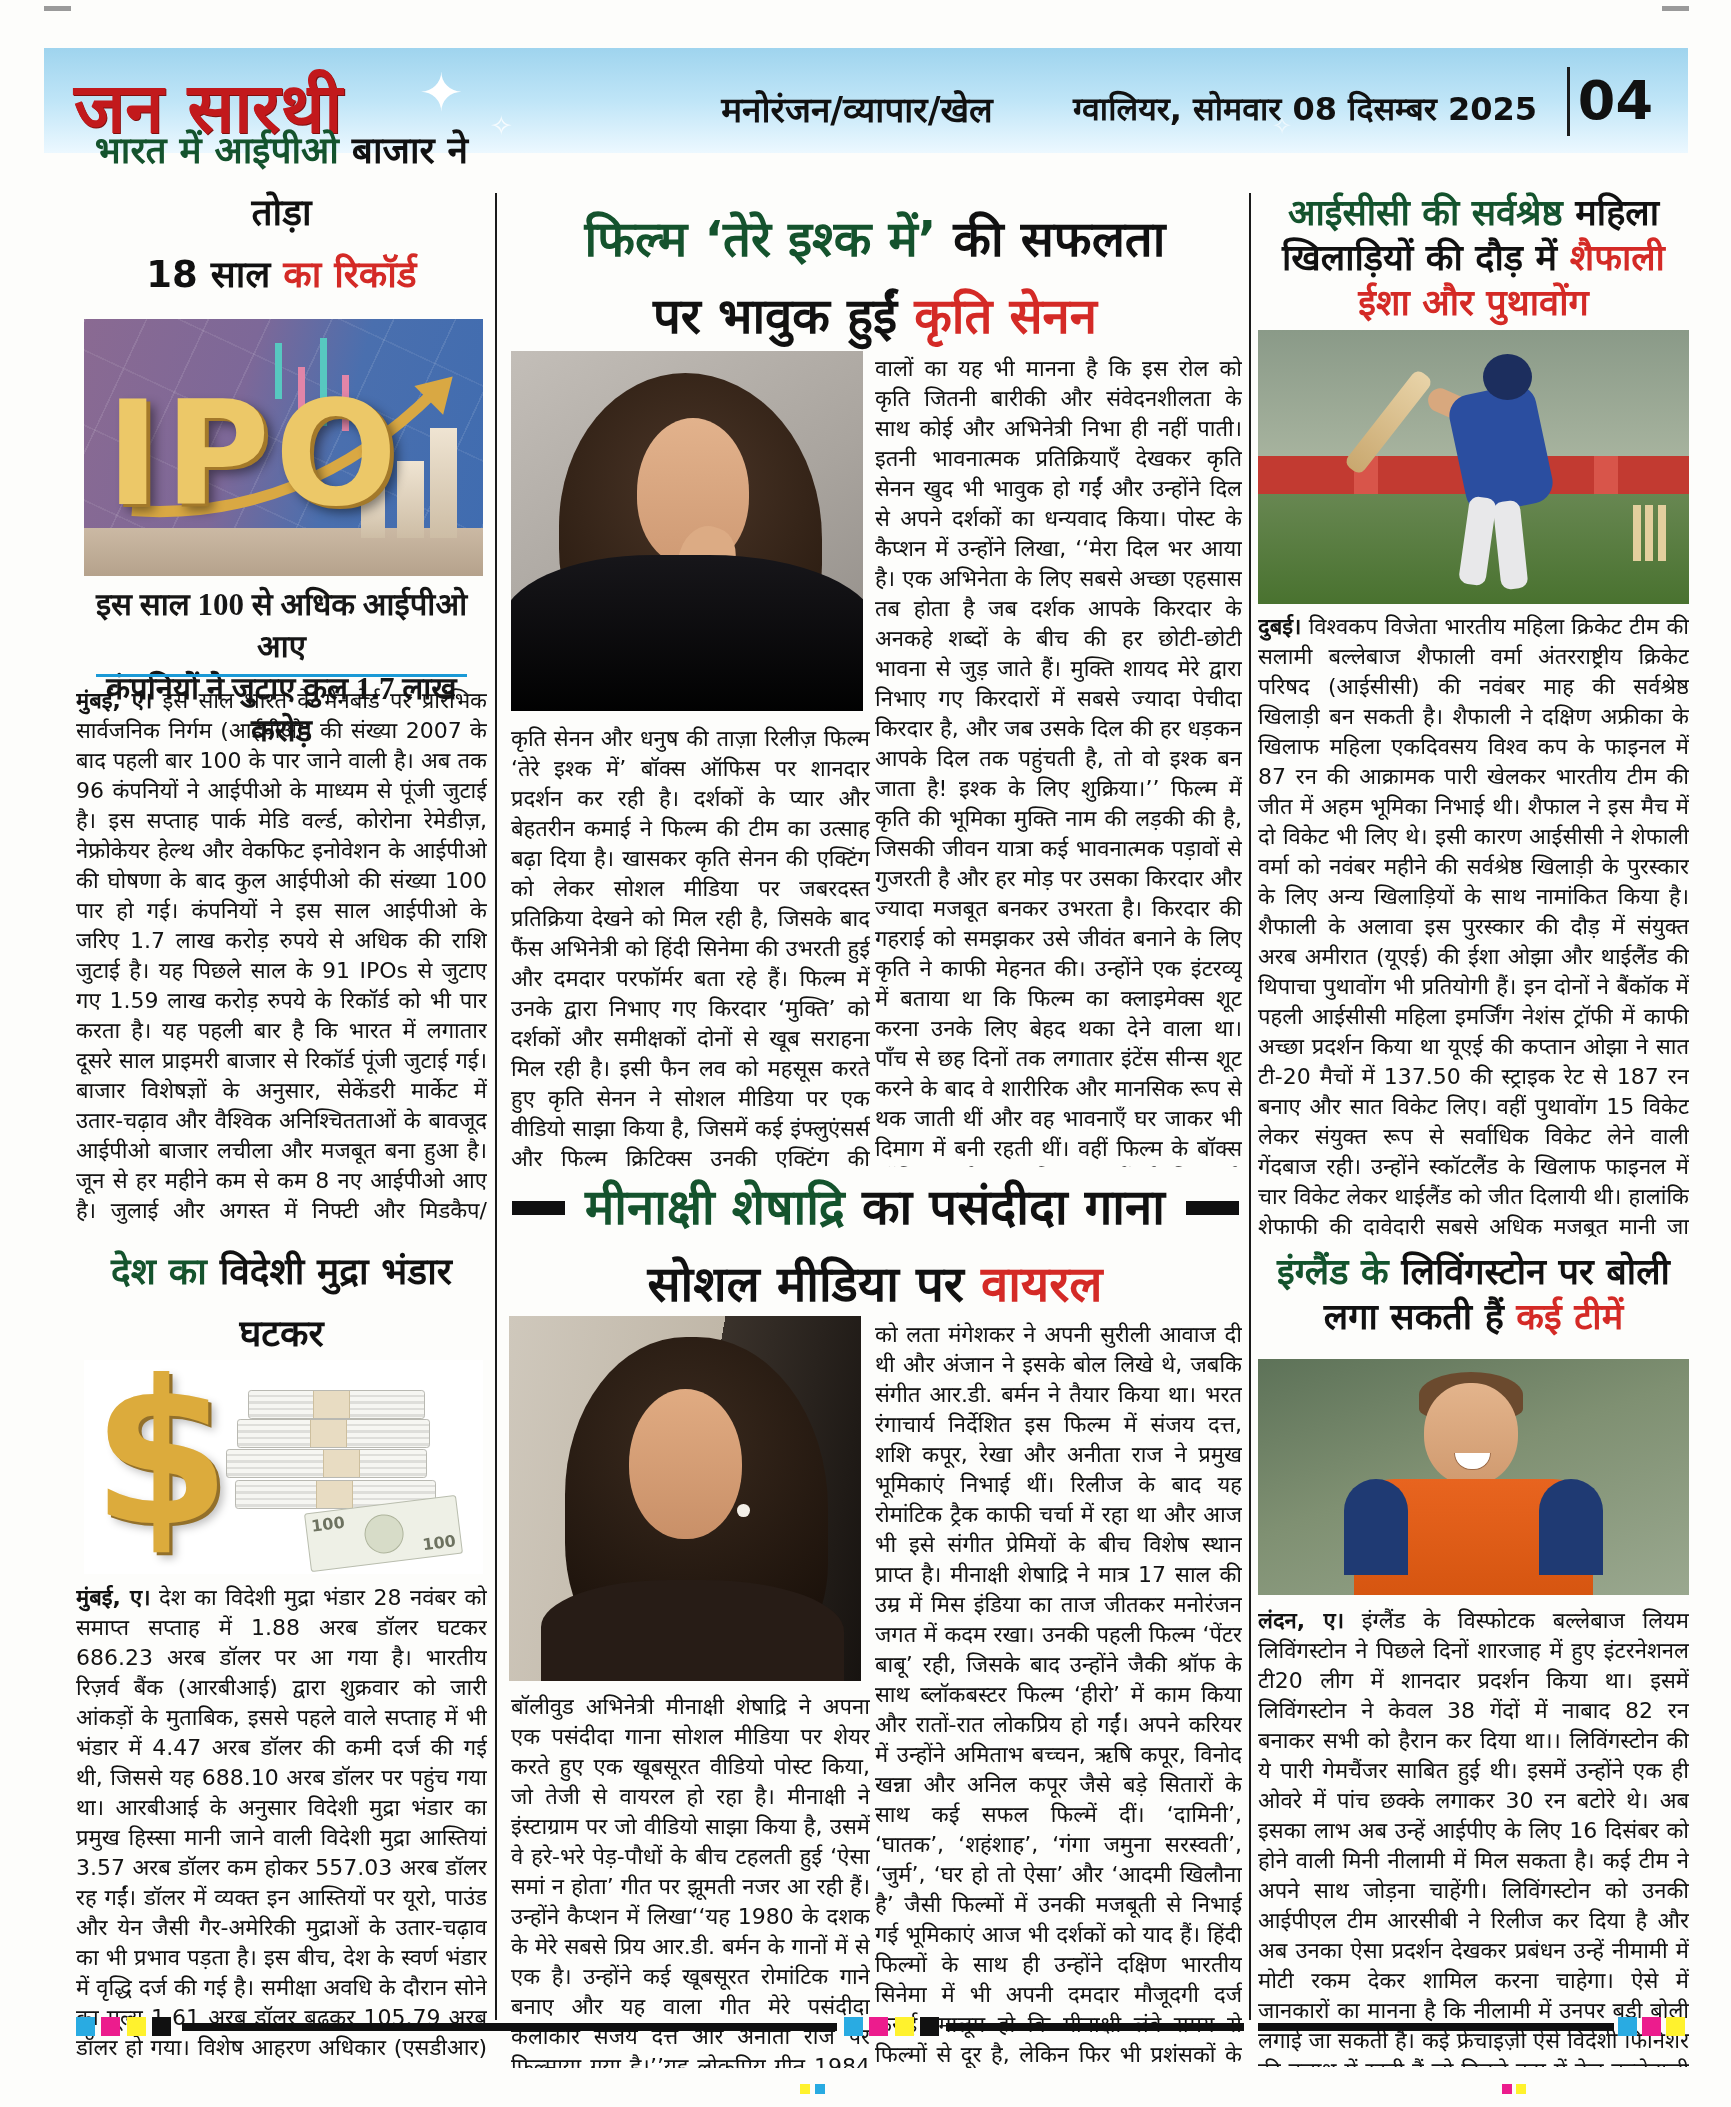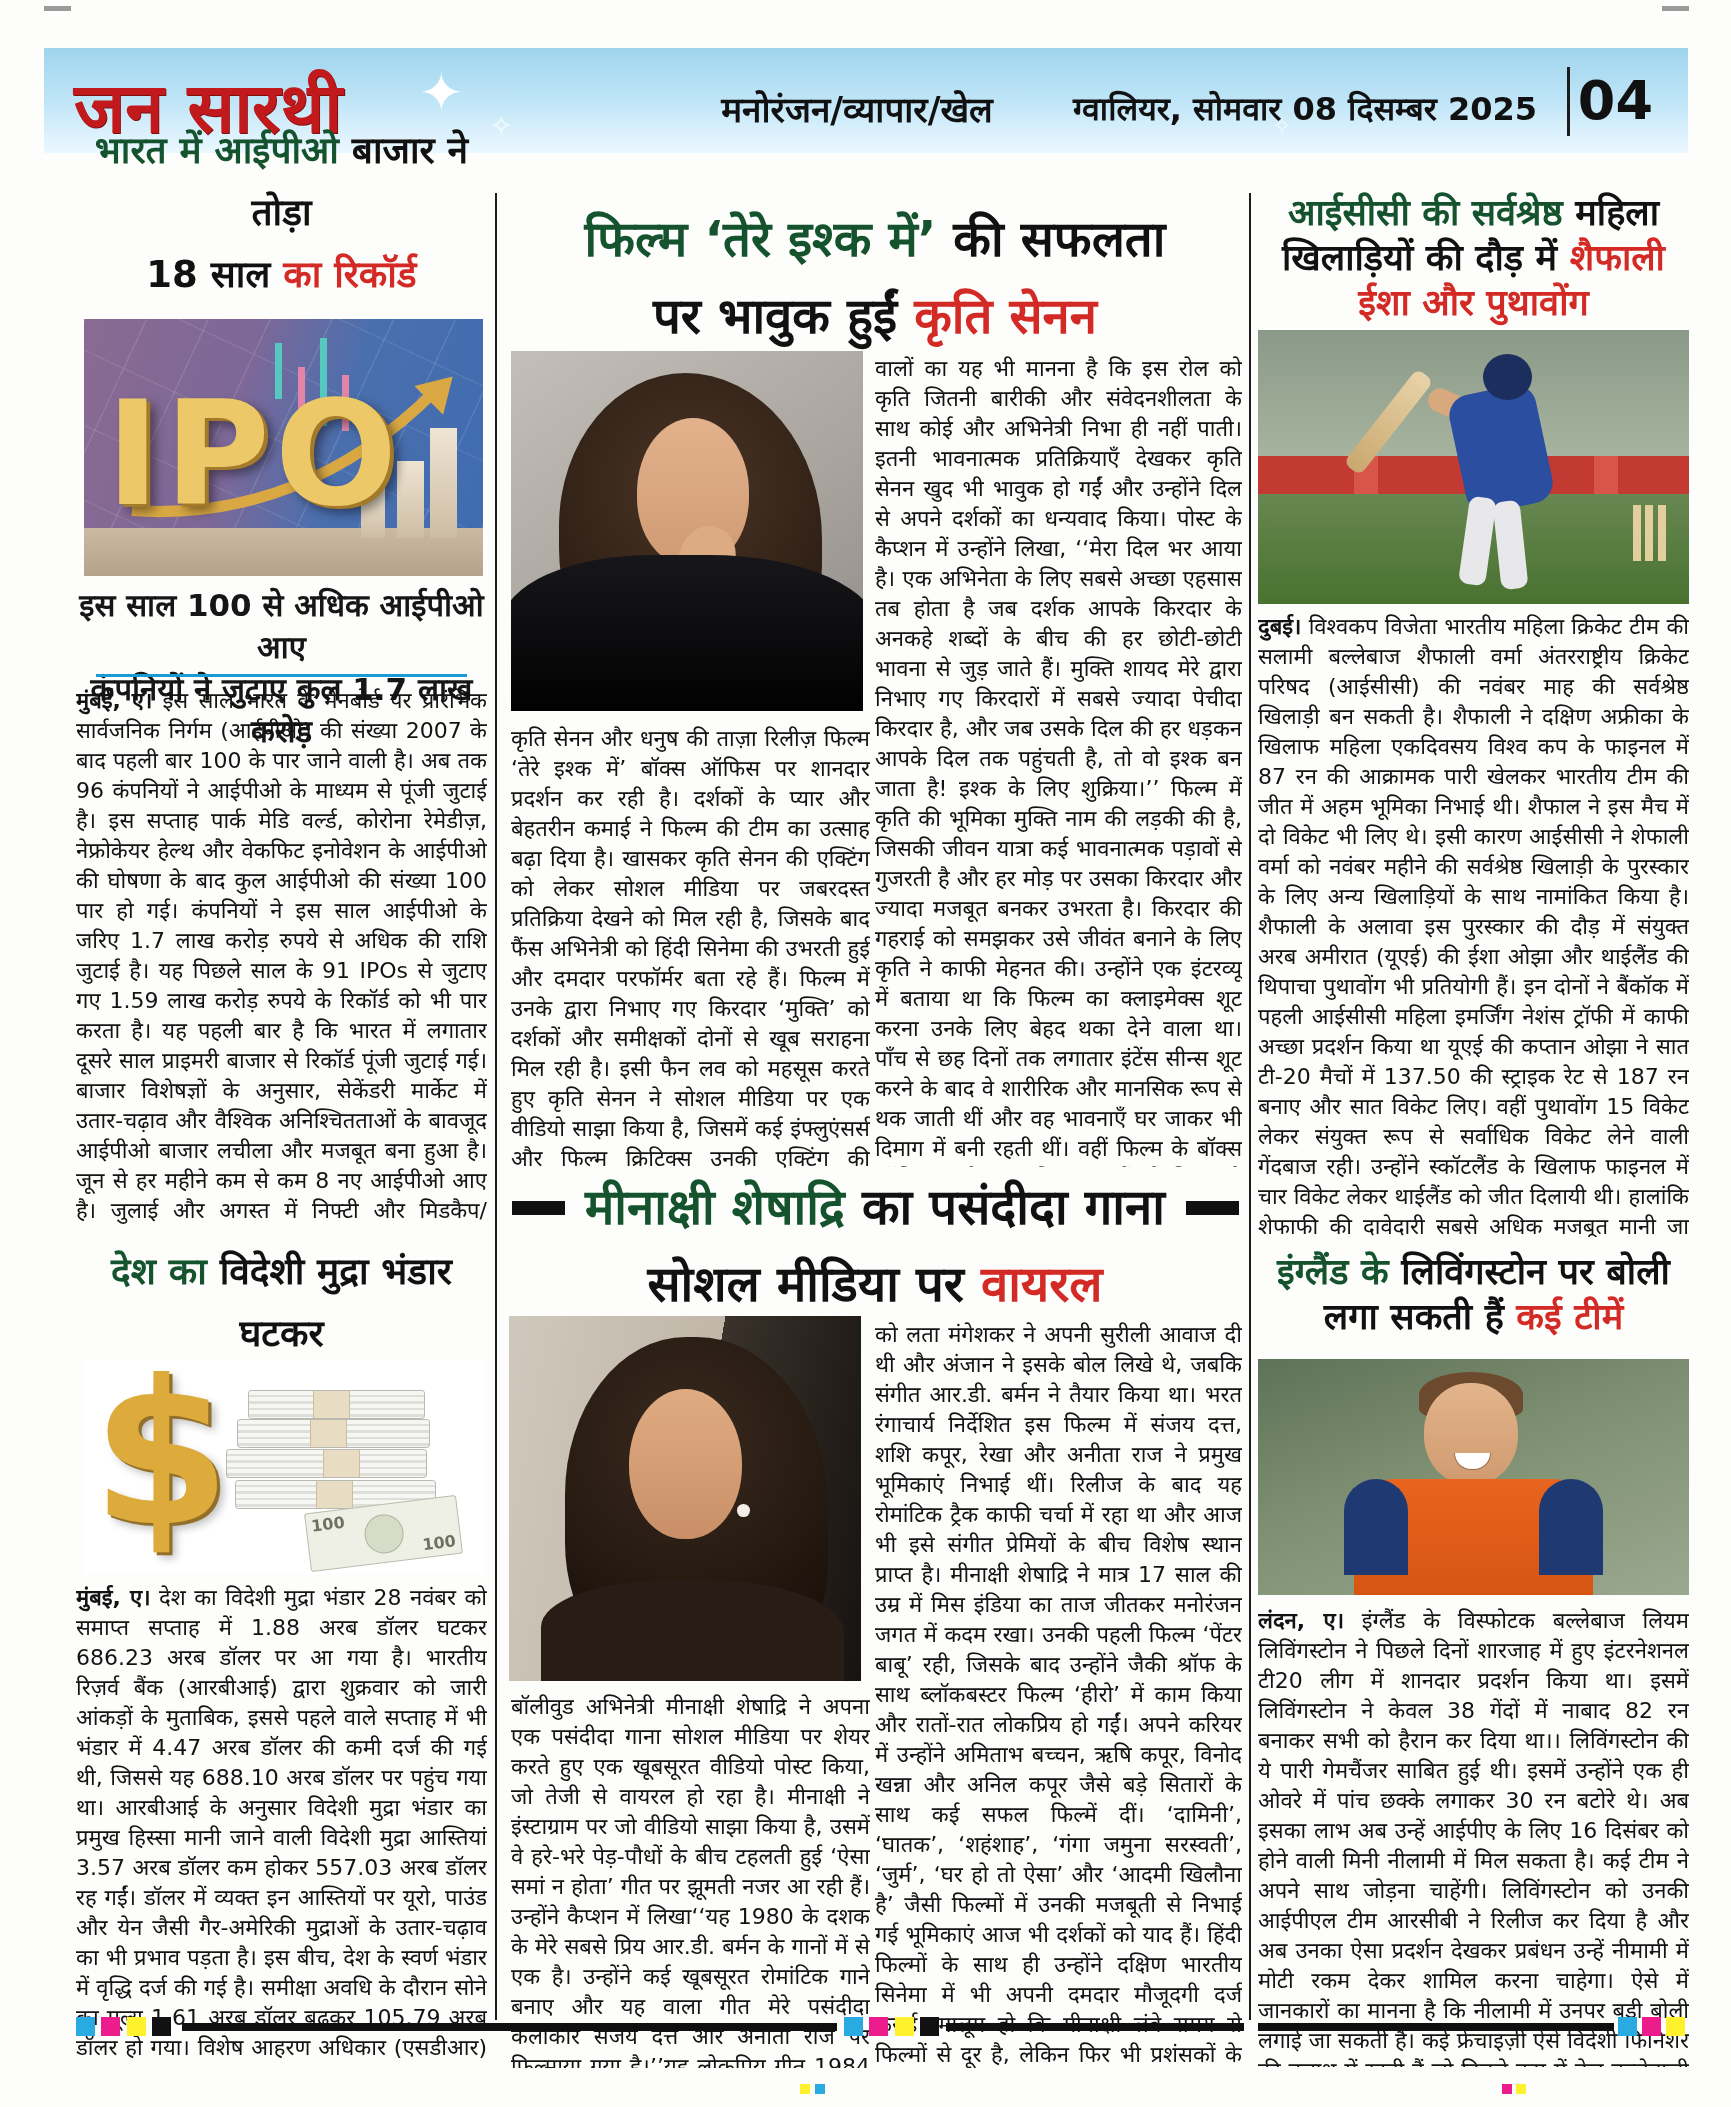"इस साल 100 से अधिक" div.subhead { font-family: none -> Liberation Serif, serif }
